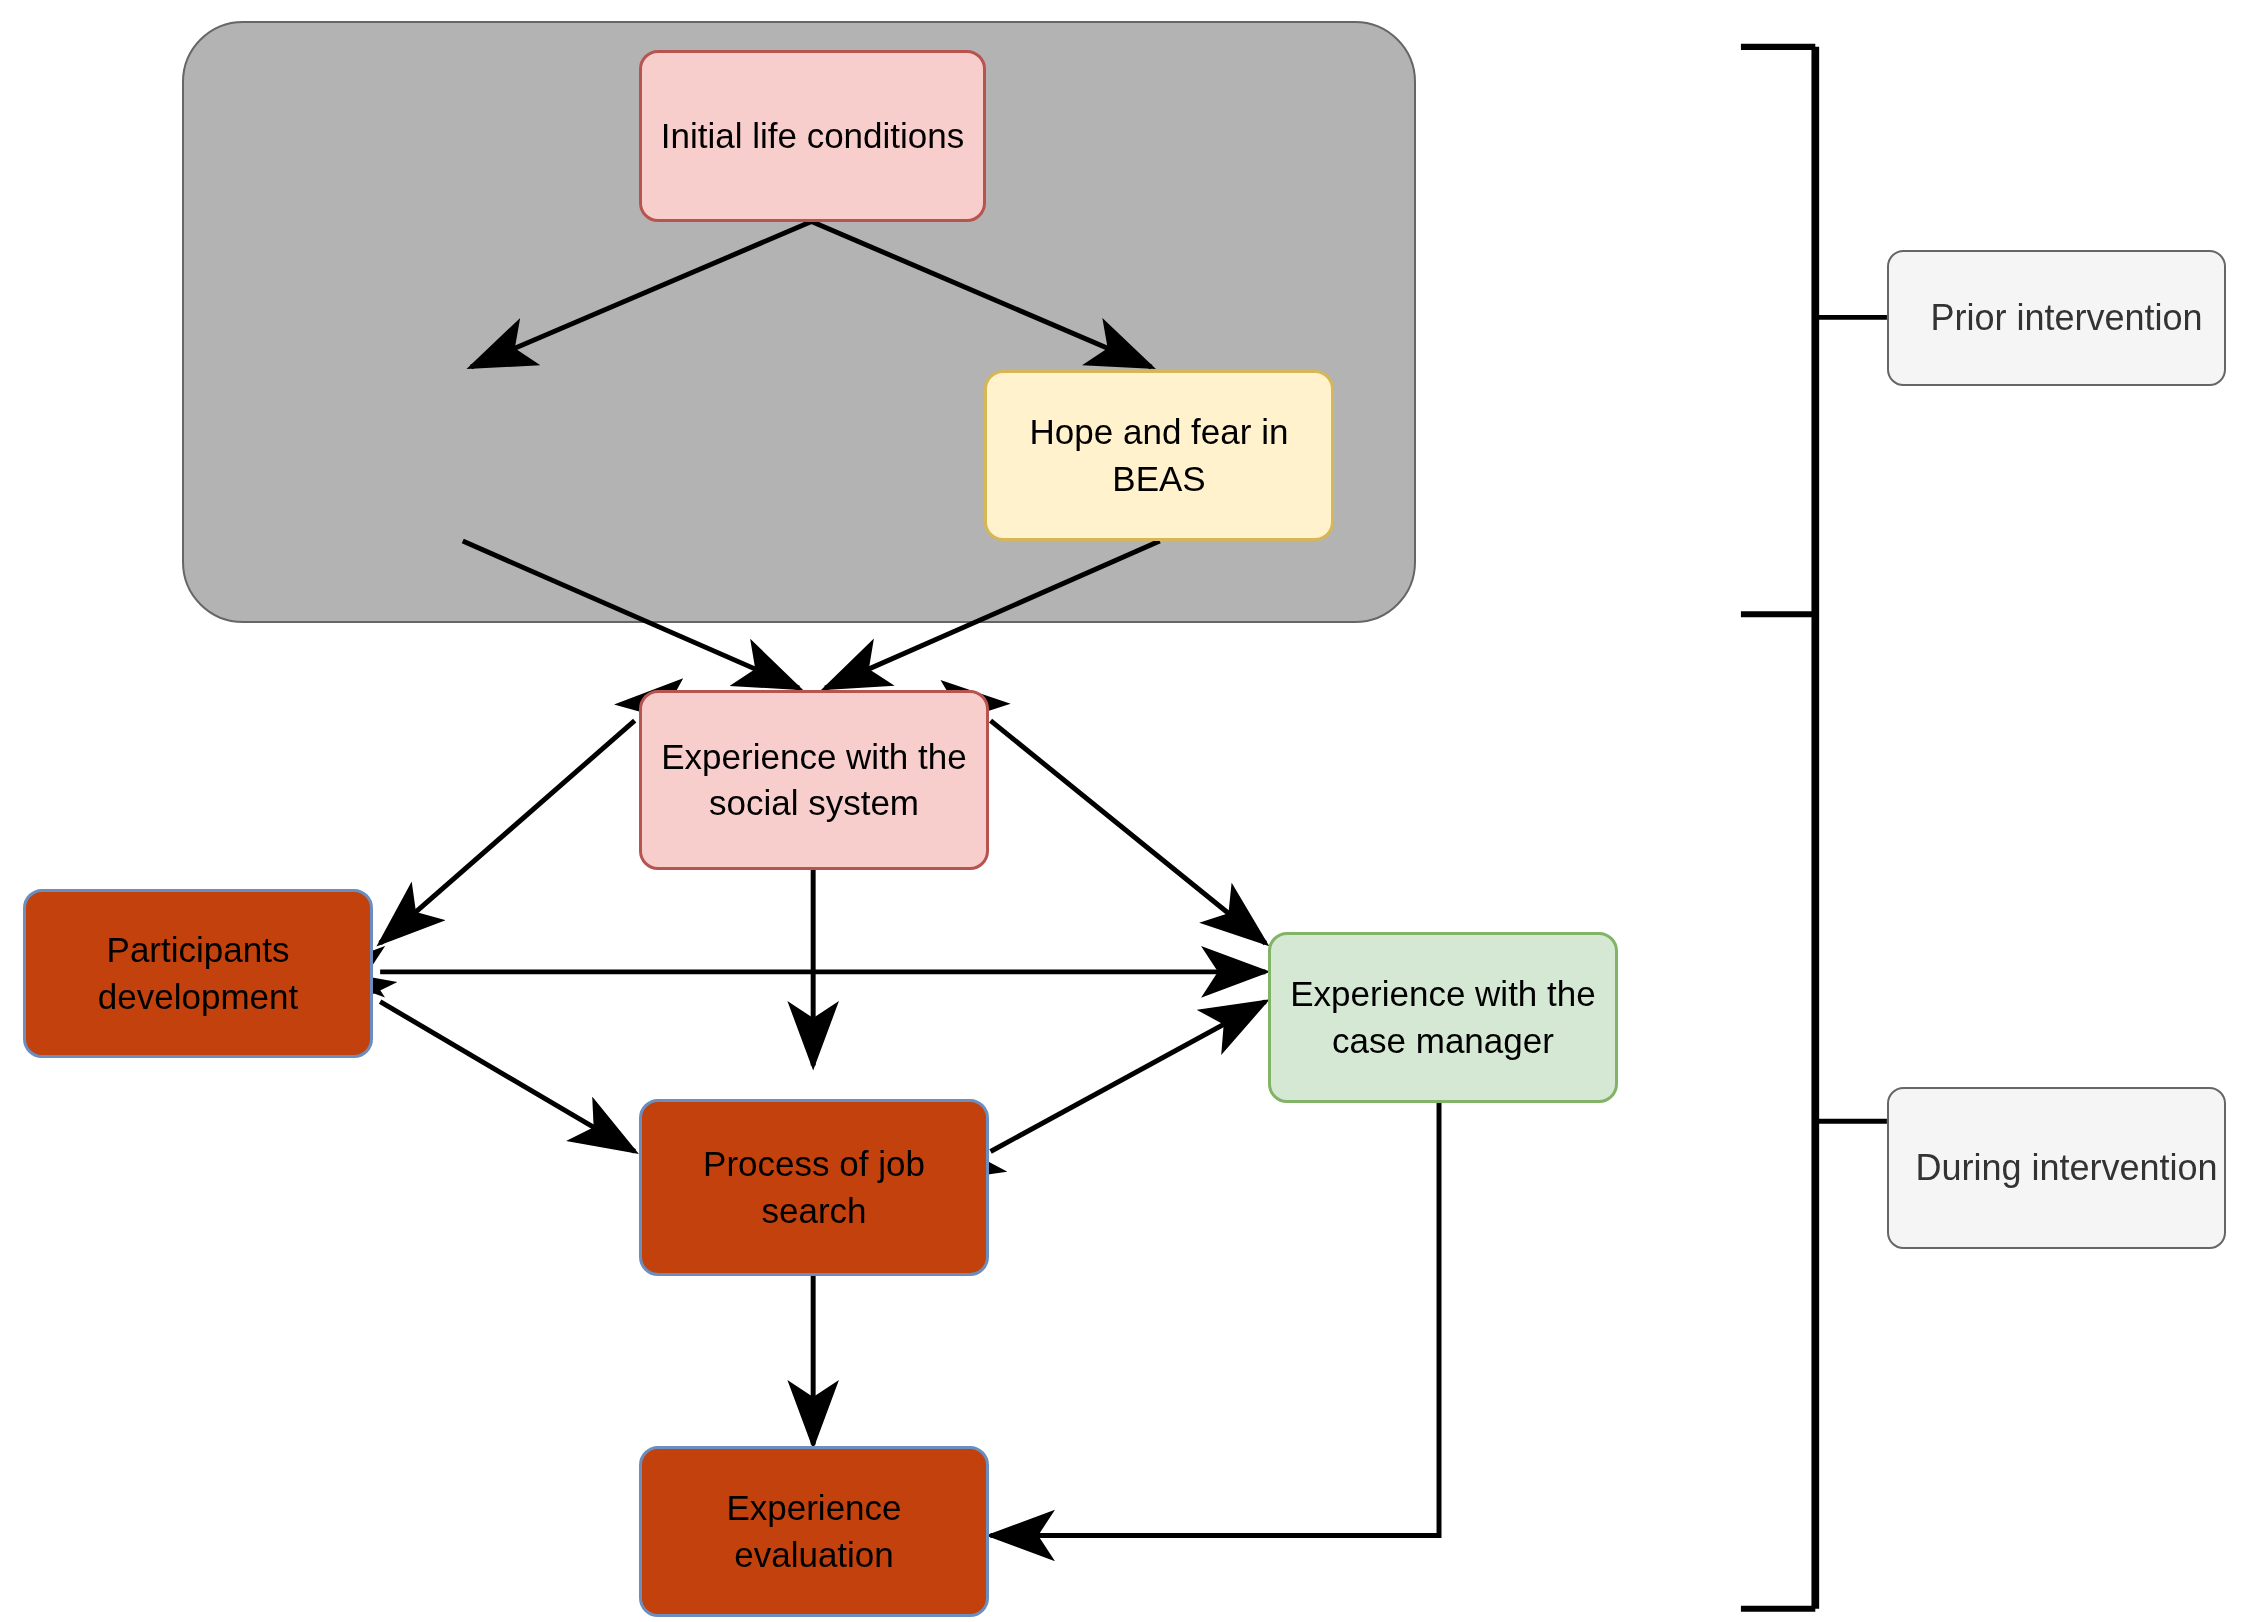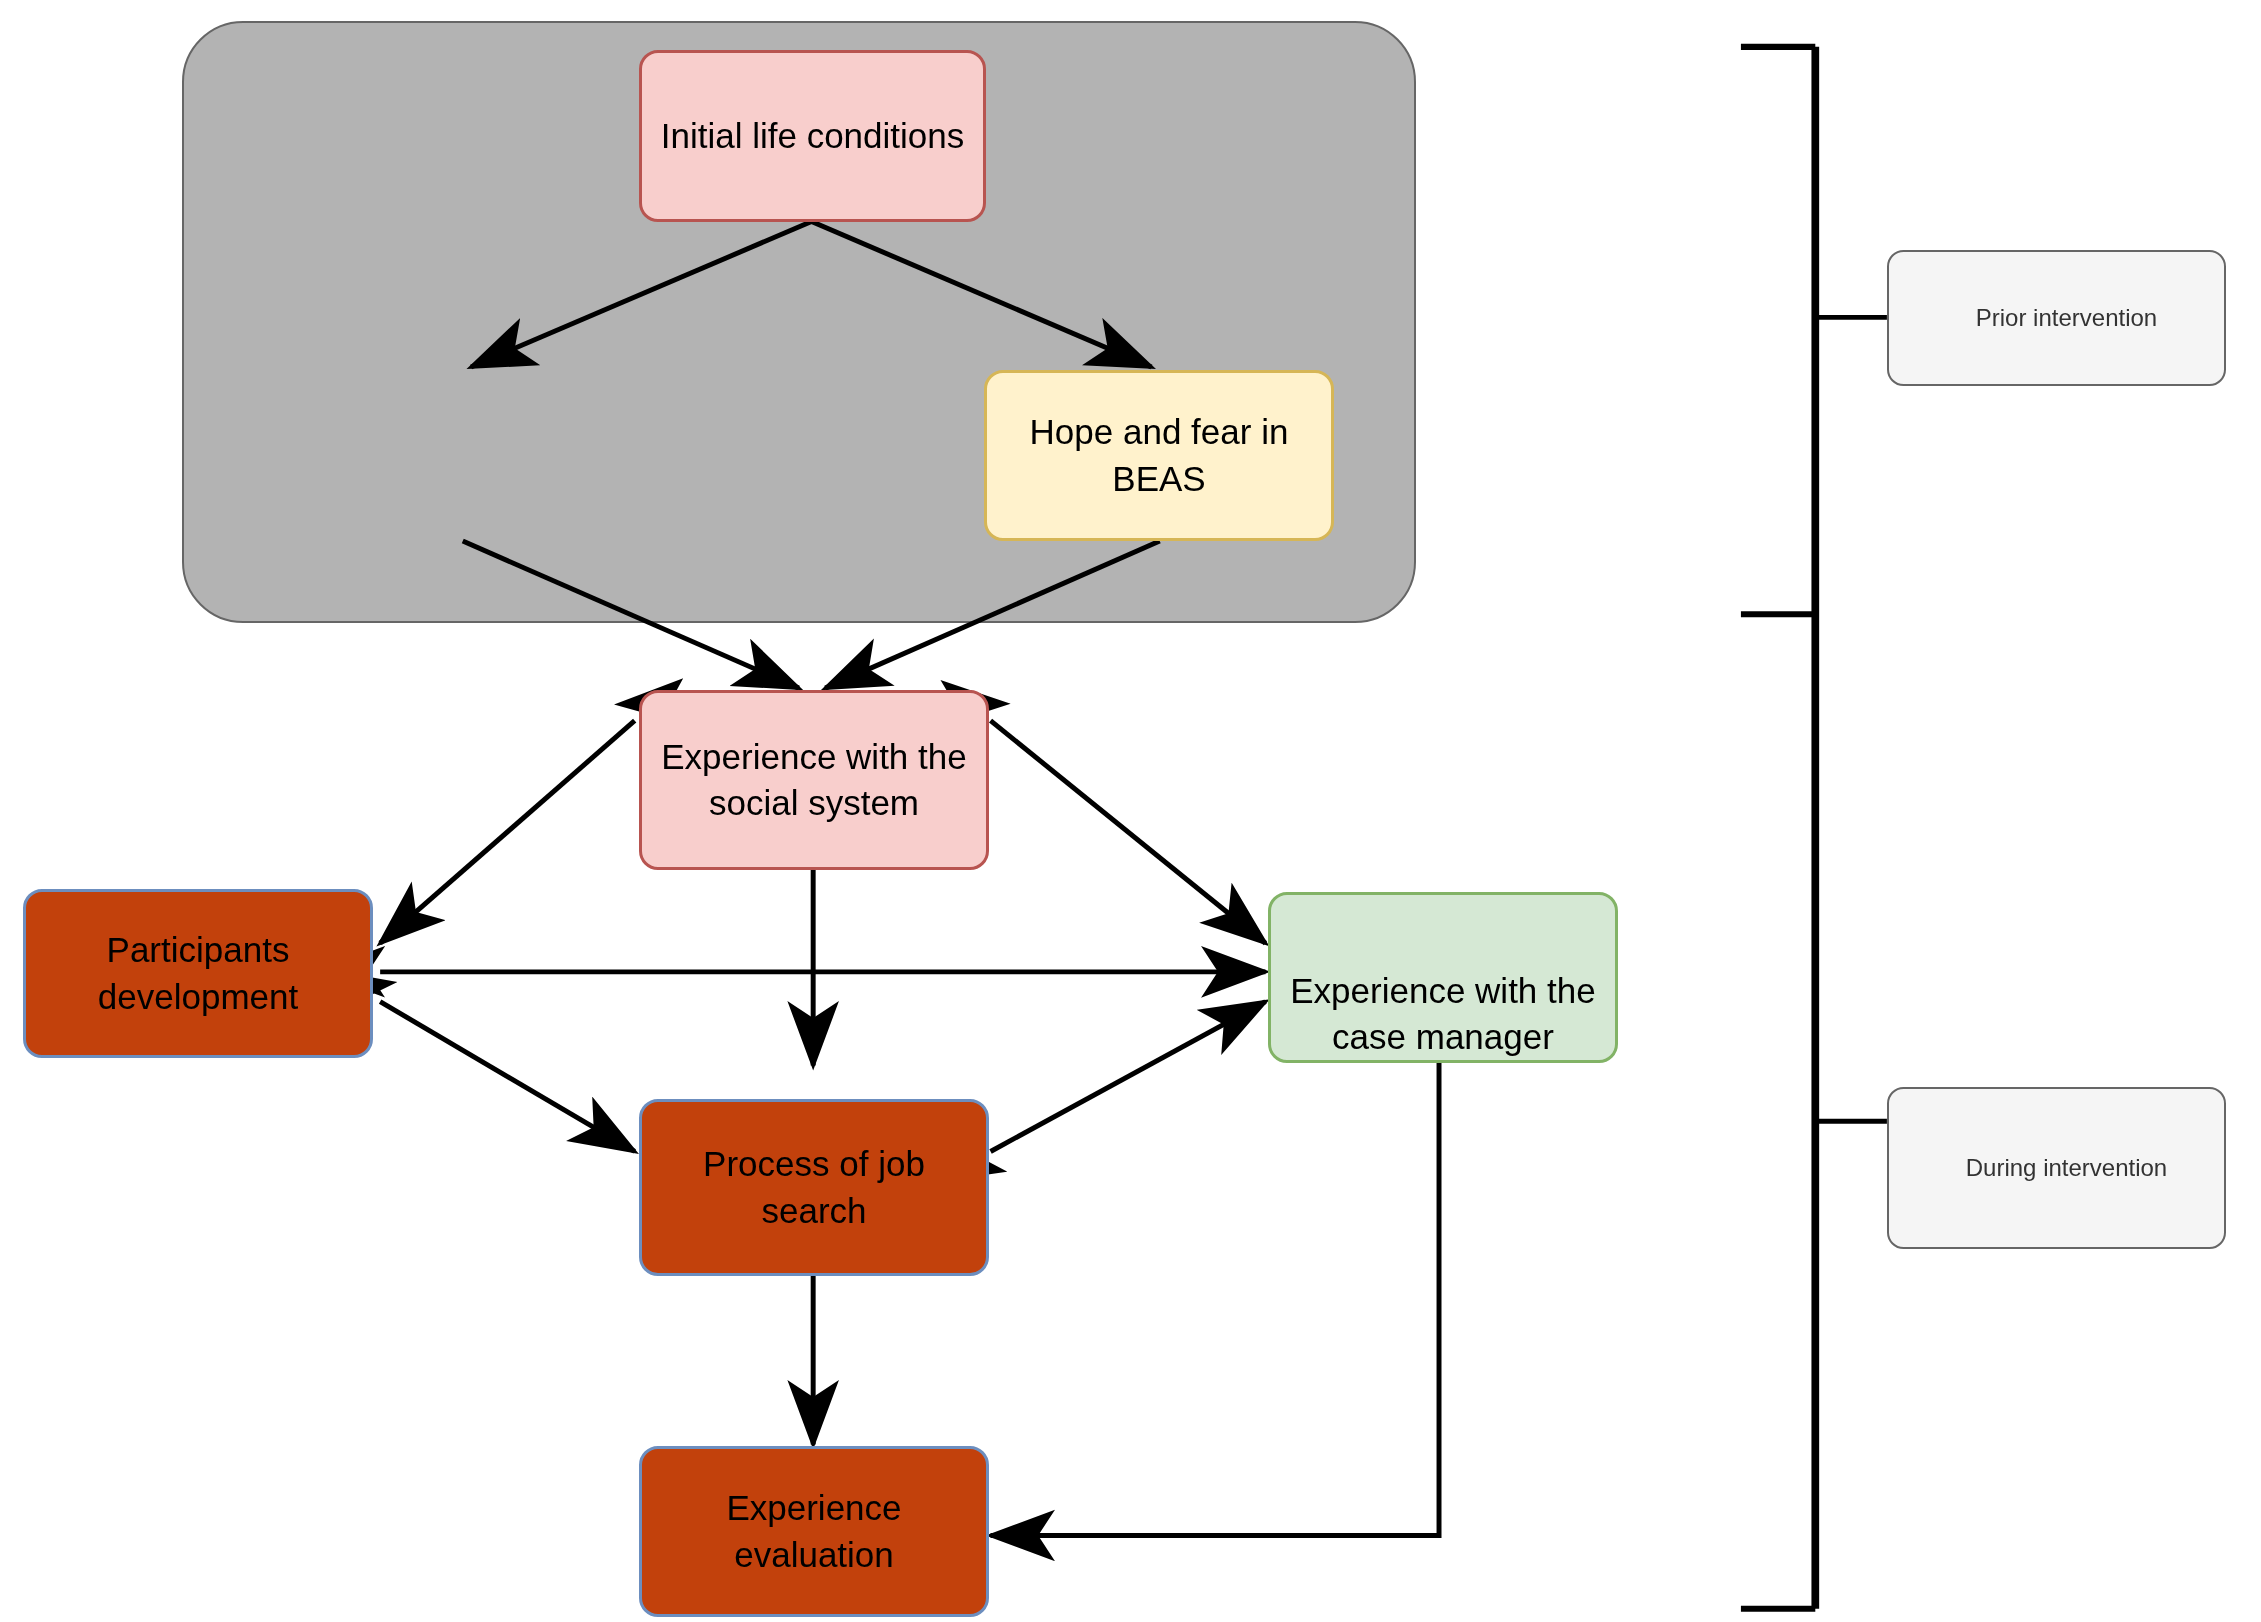"Prior intervention" .phase-label { font-size: 24px -> 36px }
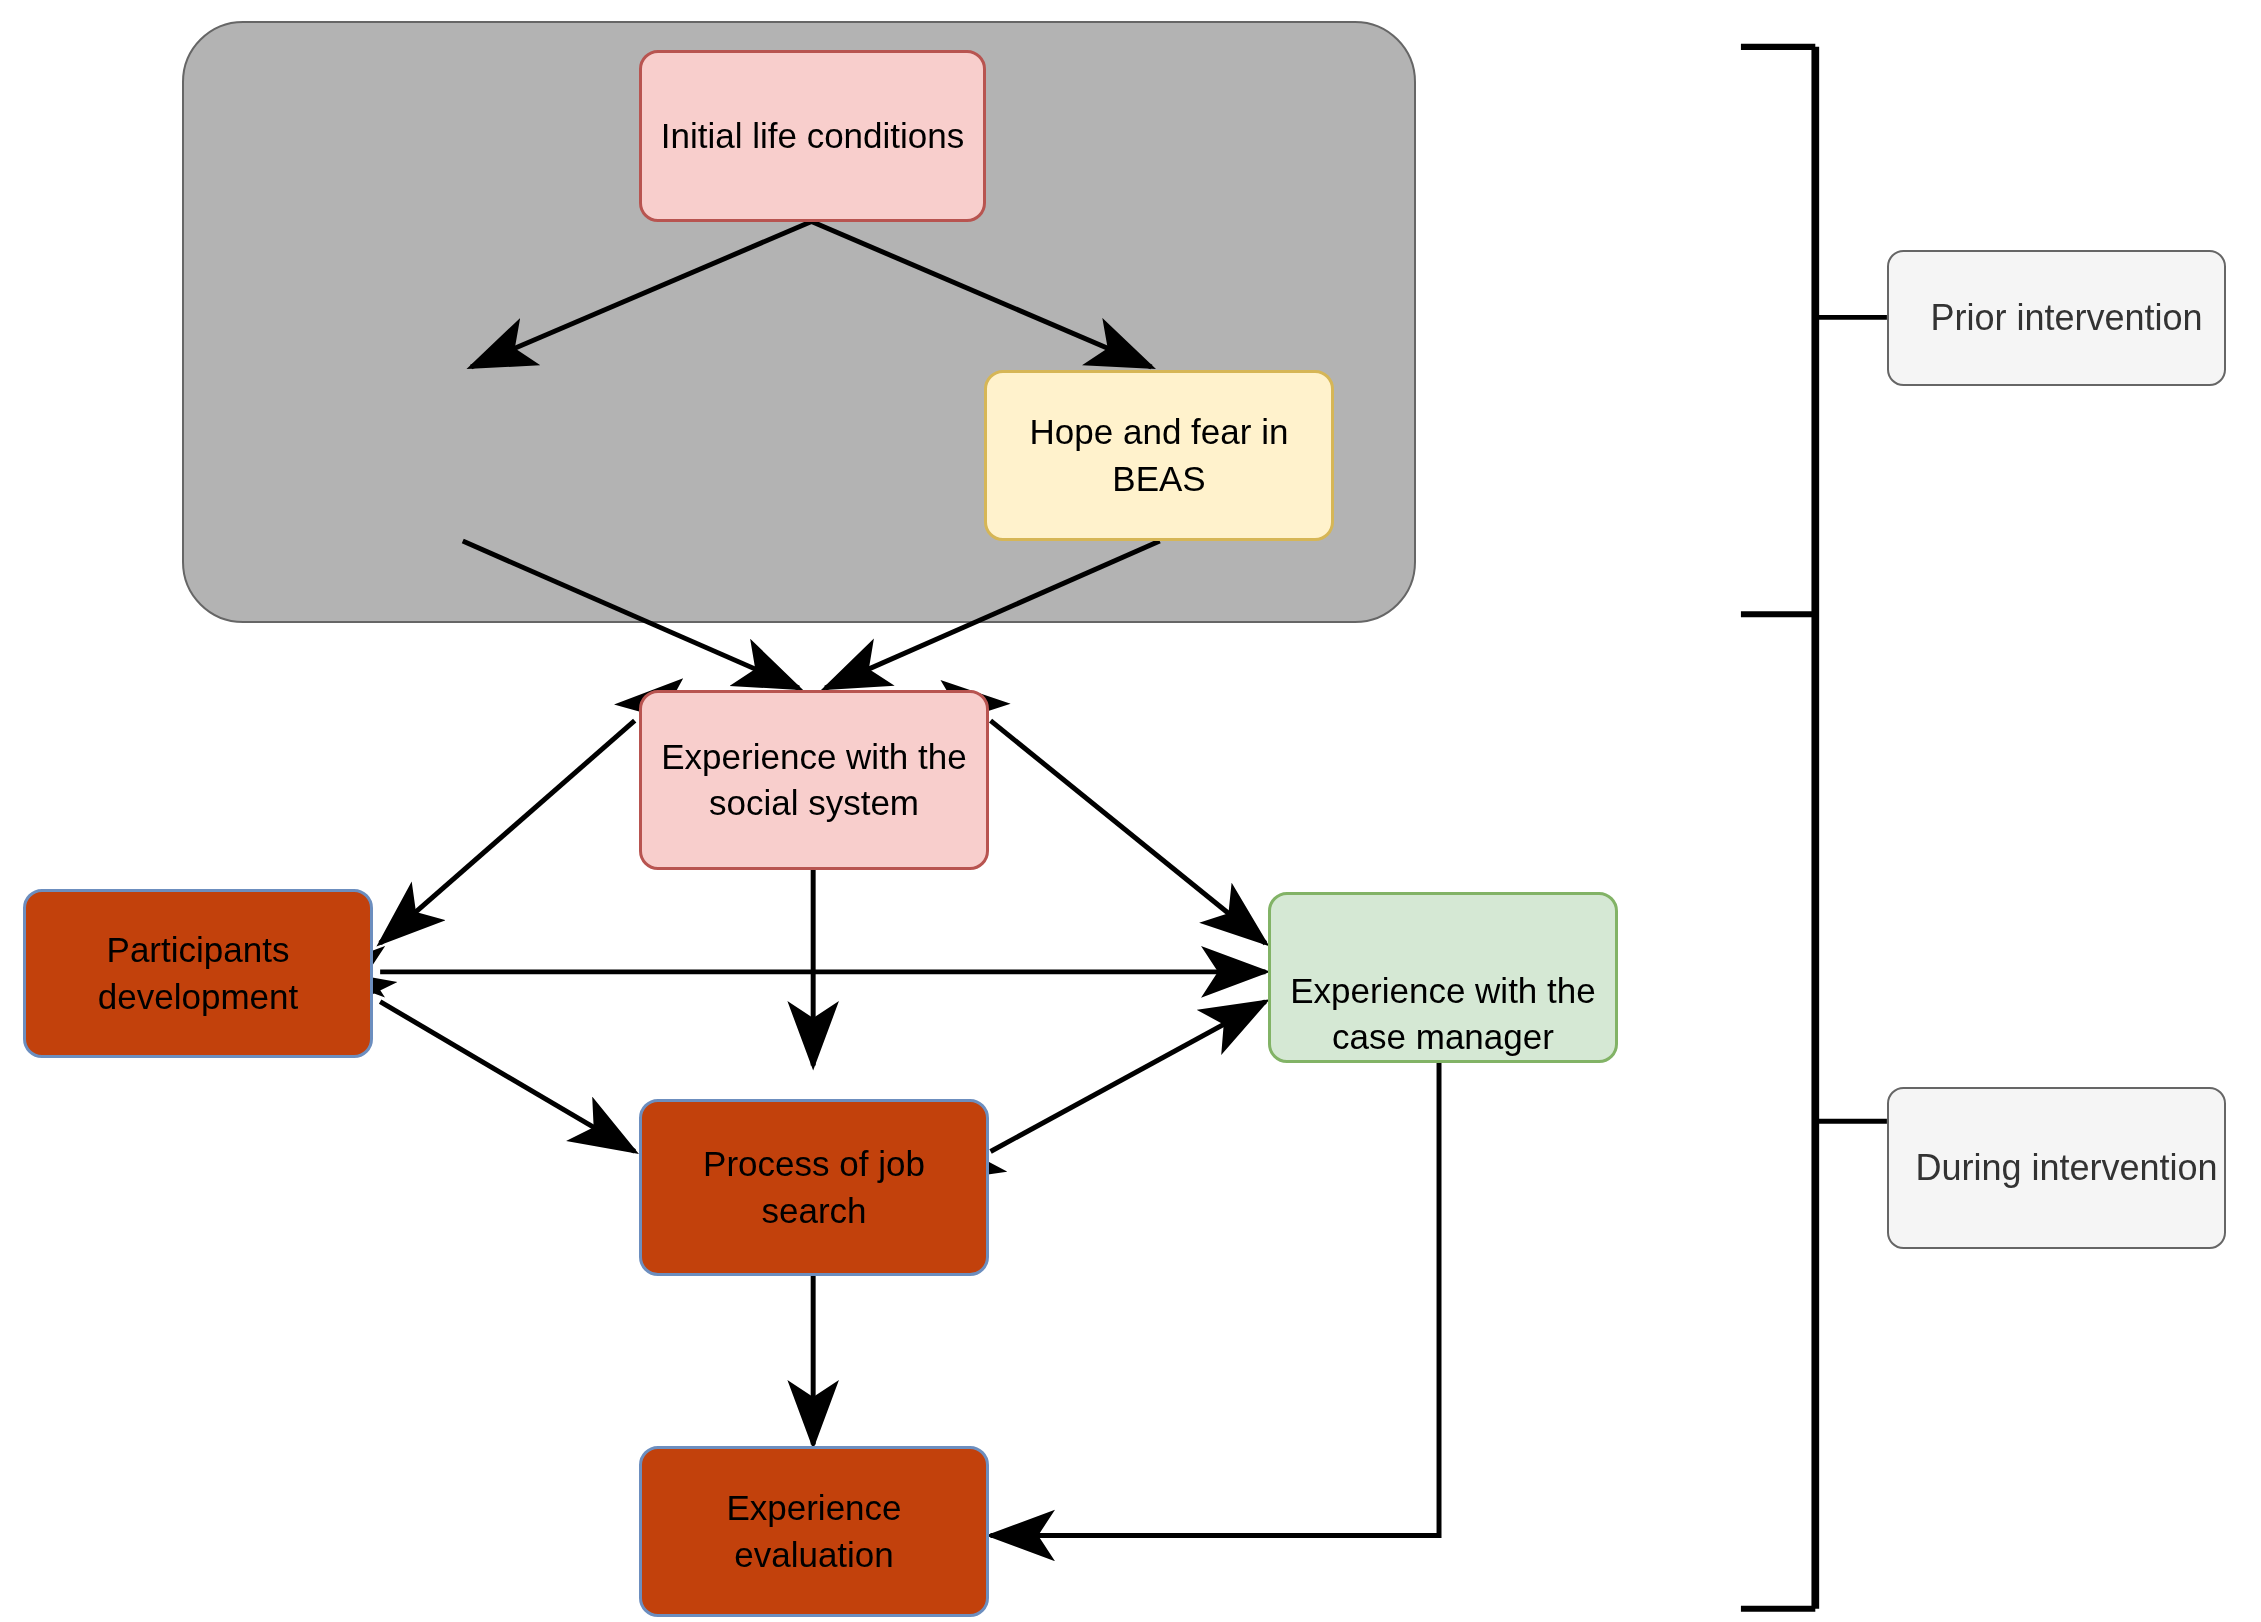"Experience with the case manager" div.node { align-items: flex-end -> none; top: 892px -> 932px }
